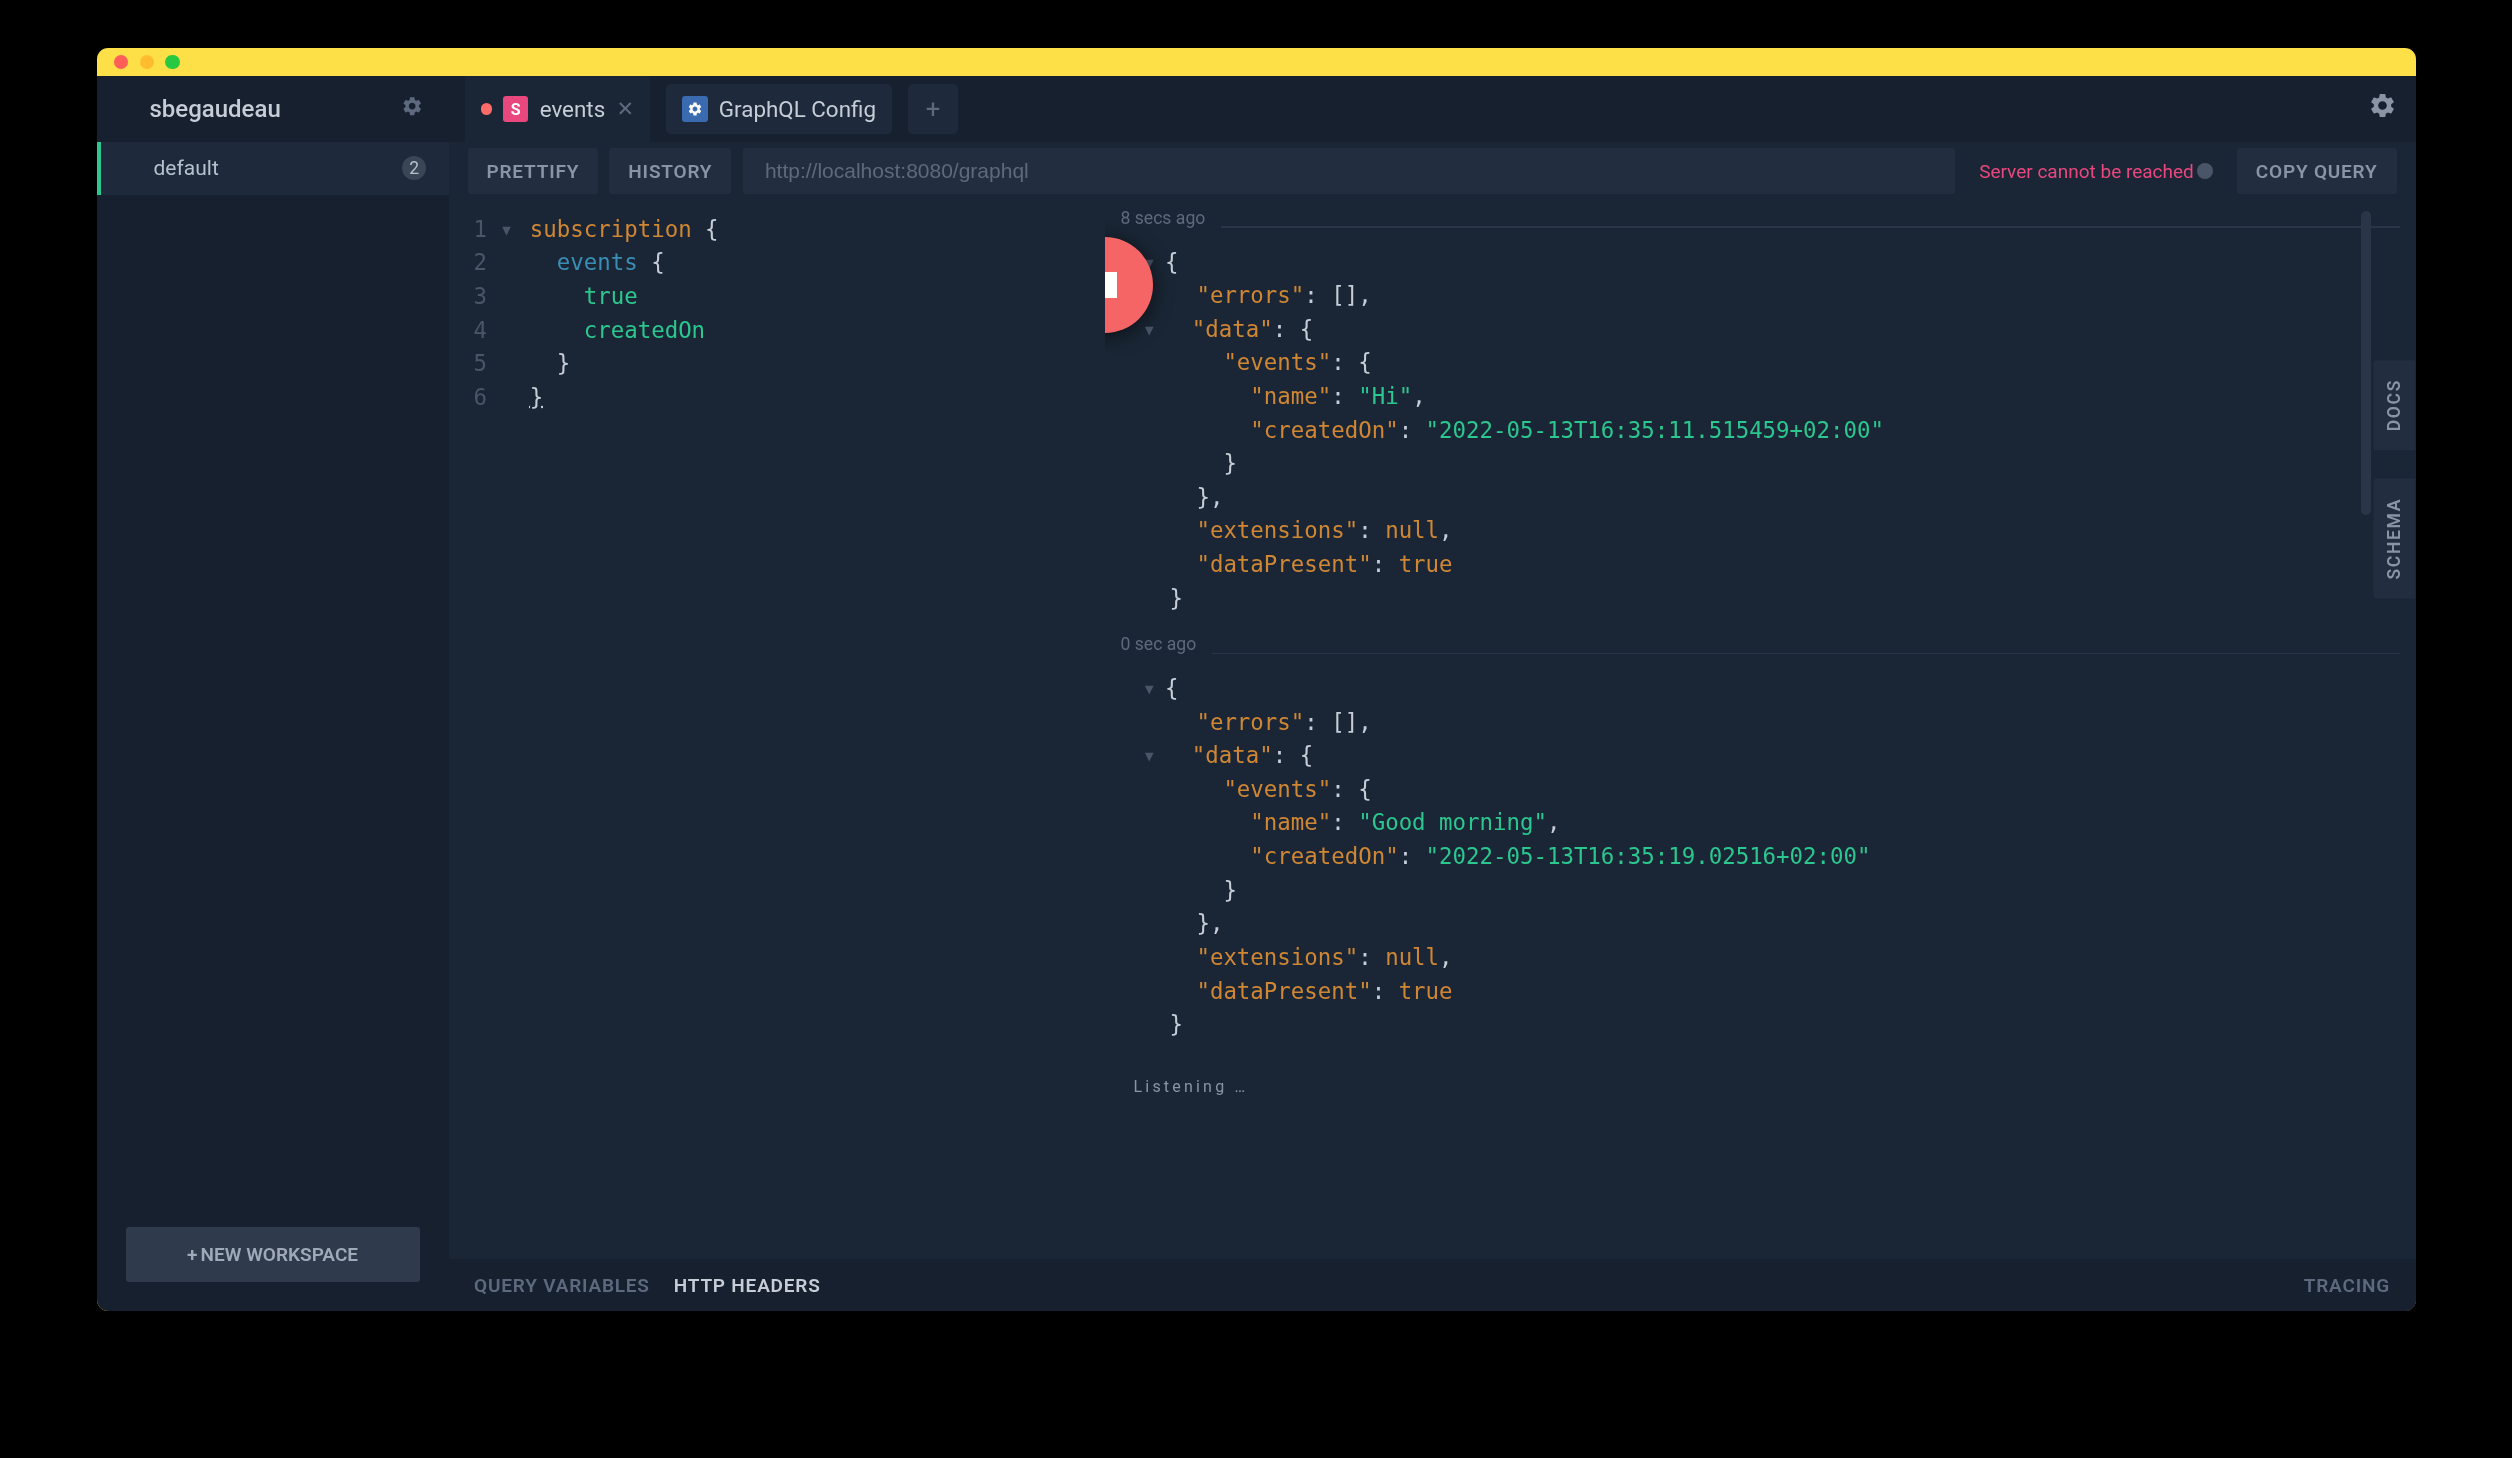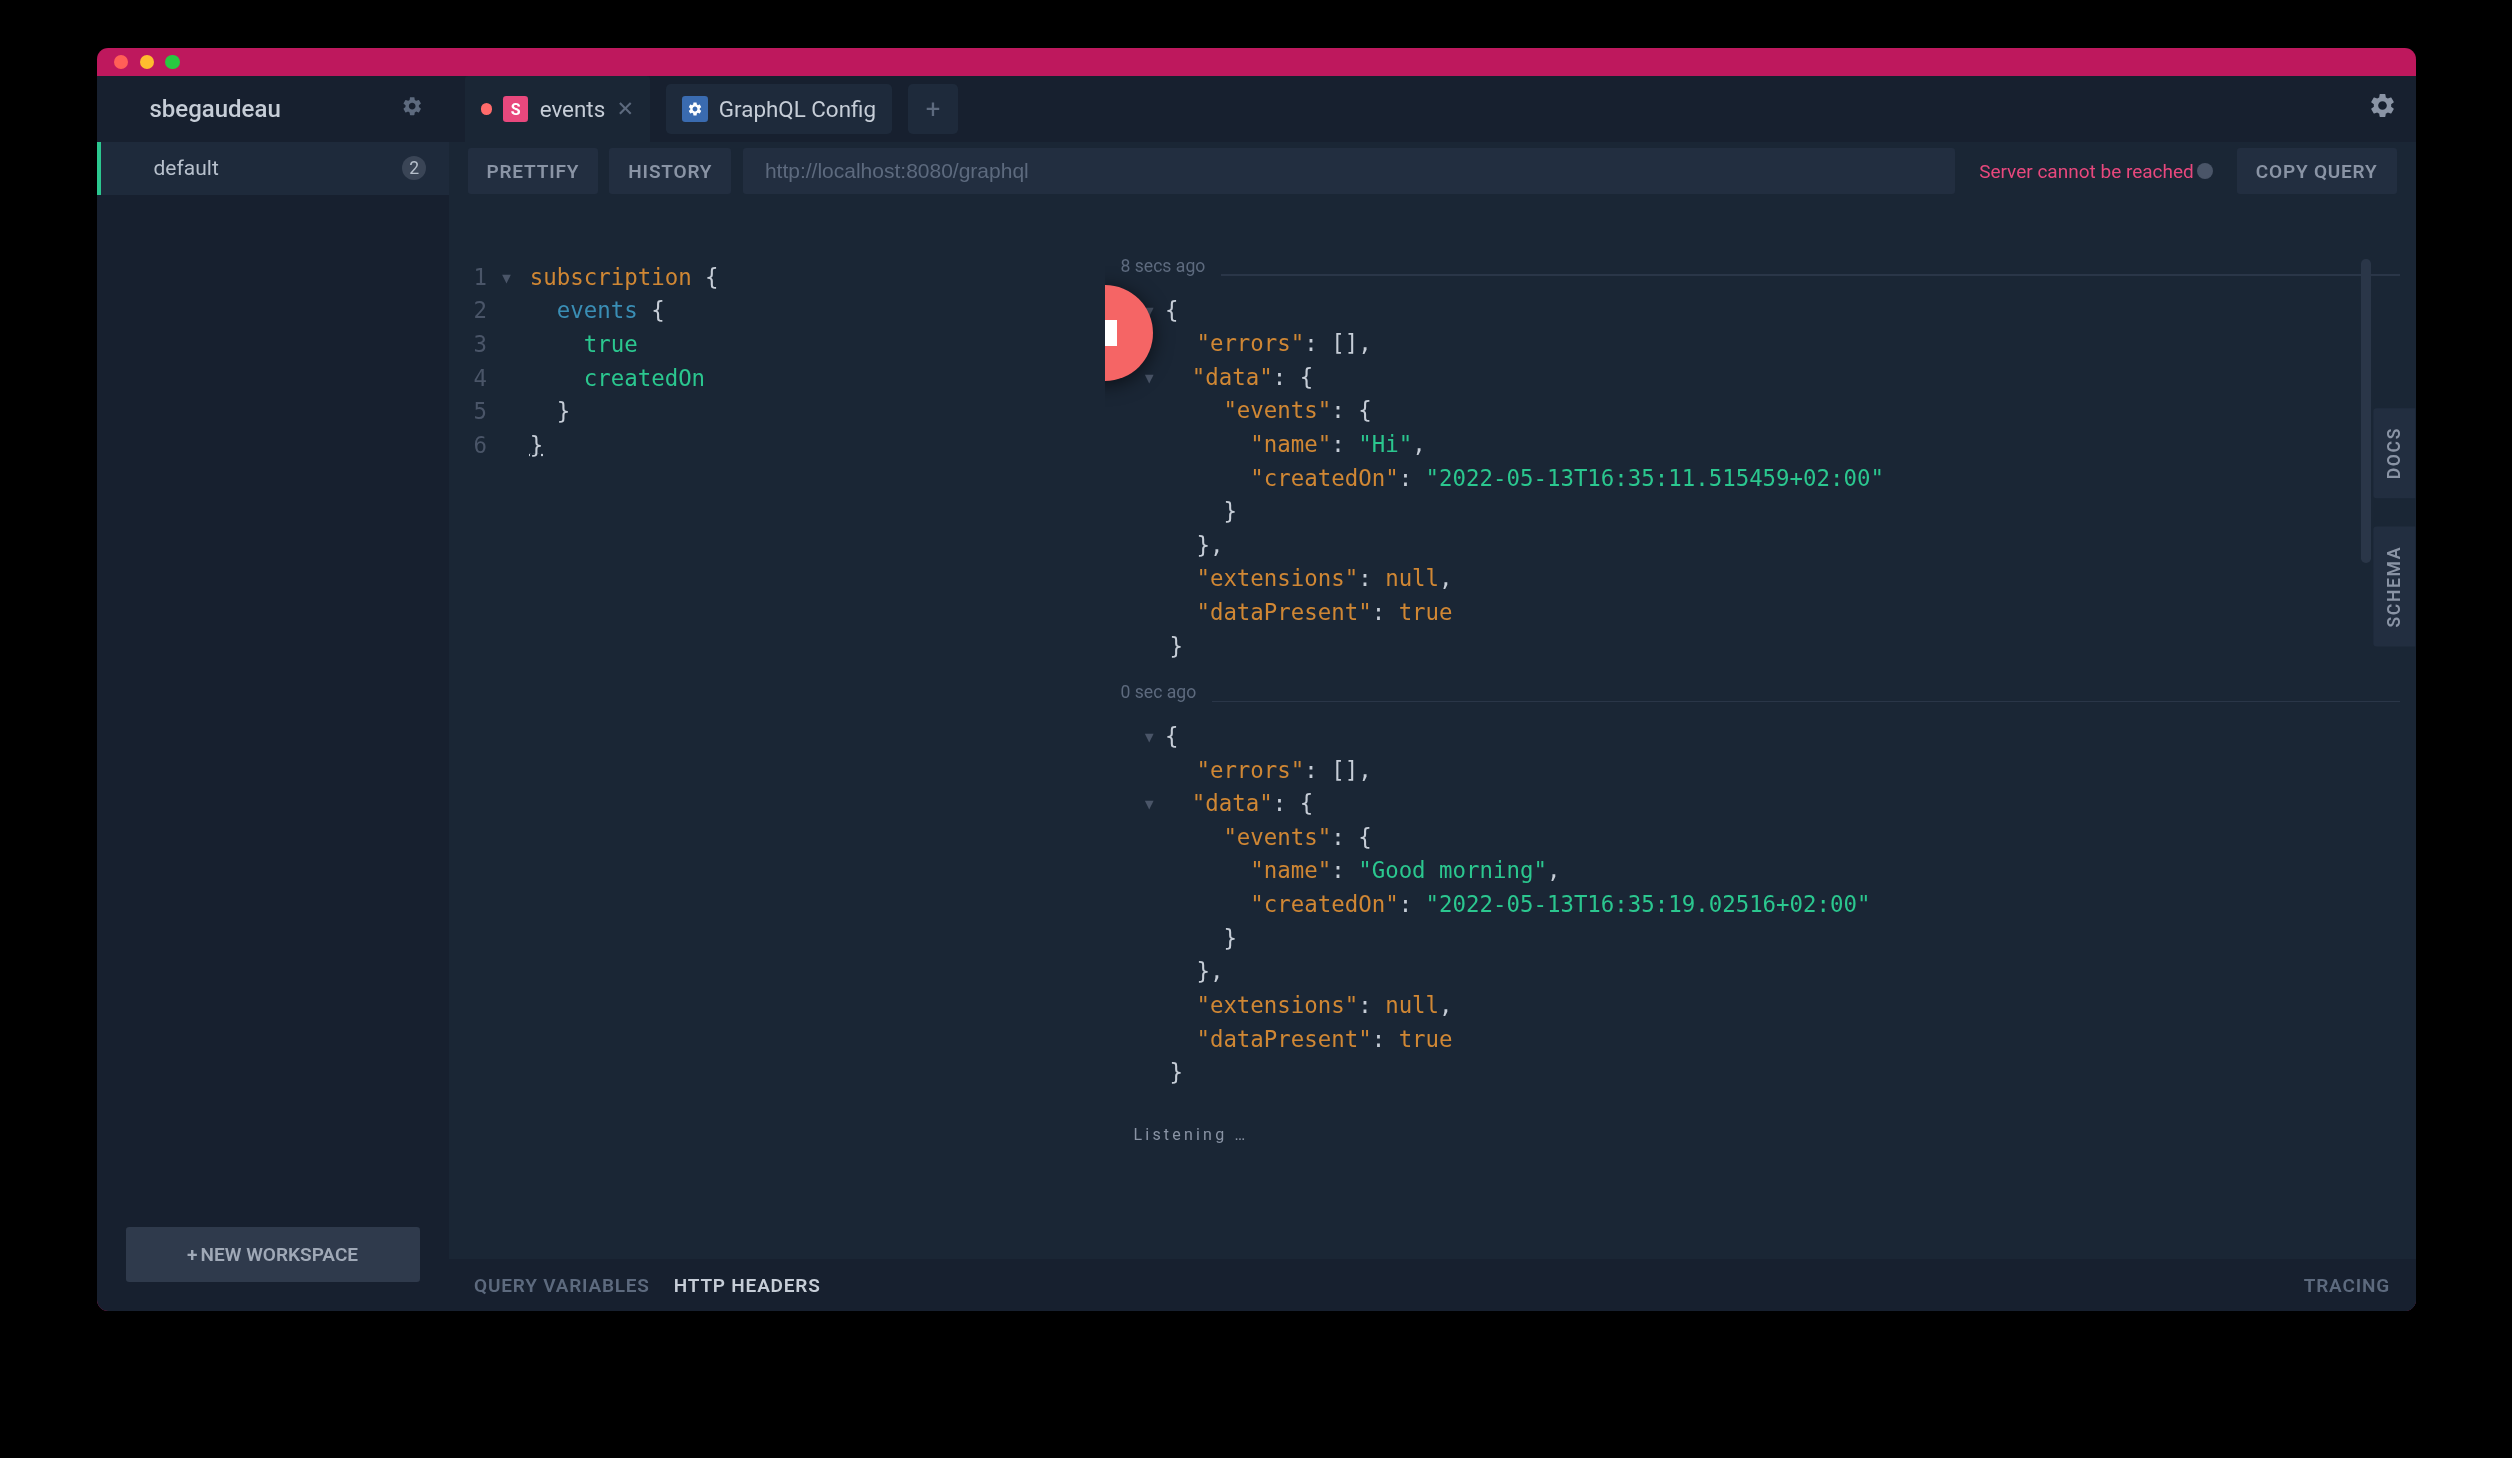"sbegaudeau" .app-window { background: #be185d -> #fde047 }
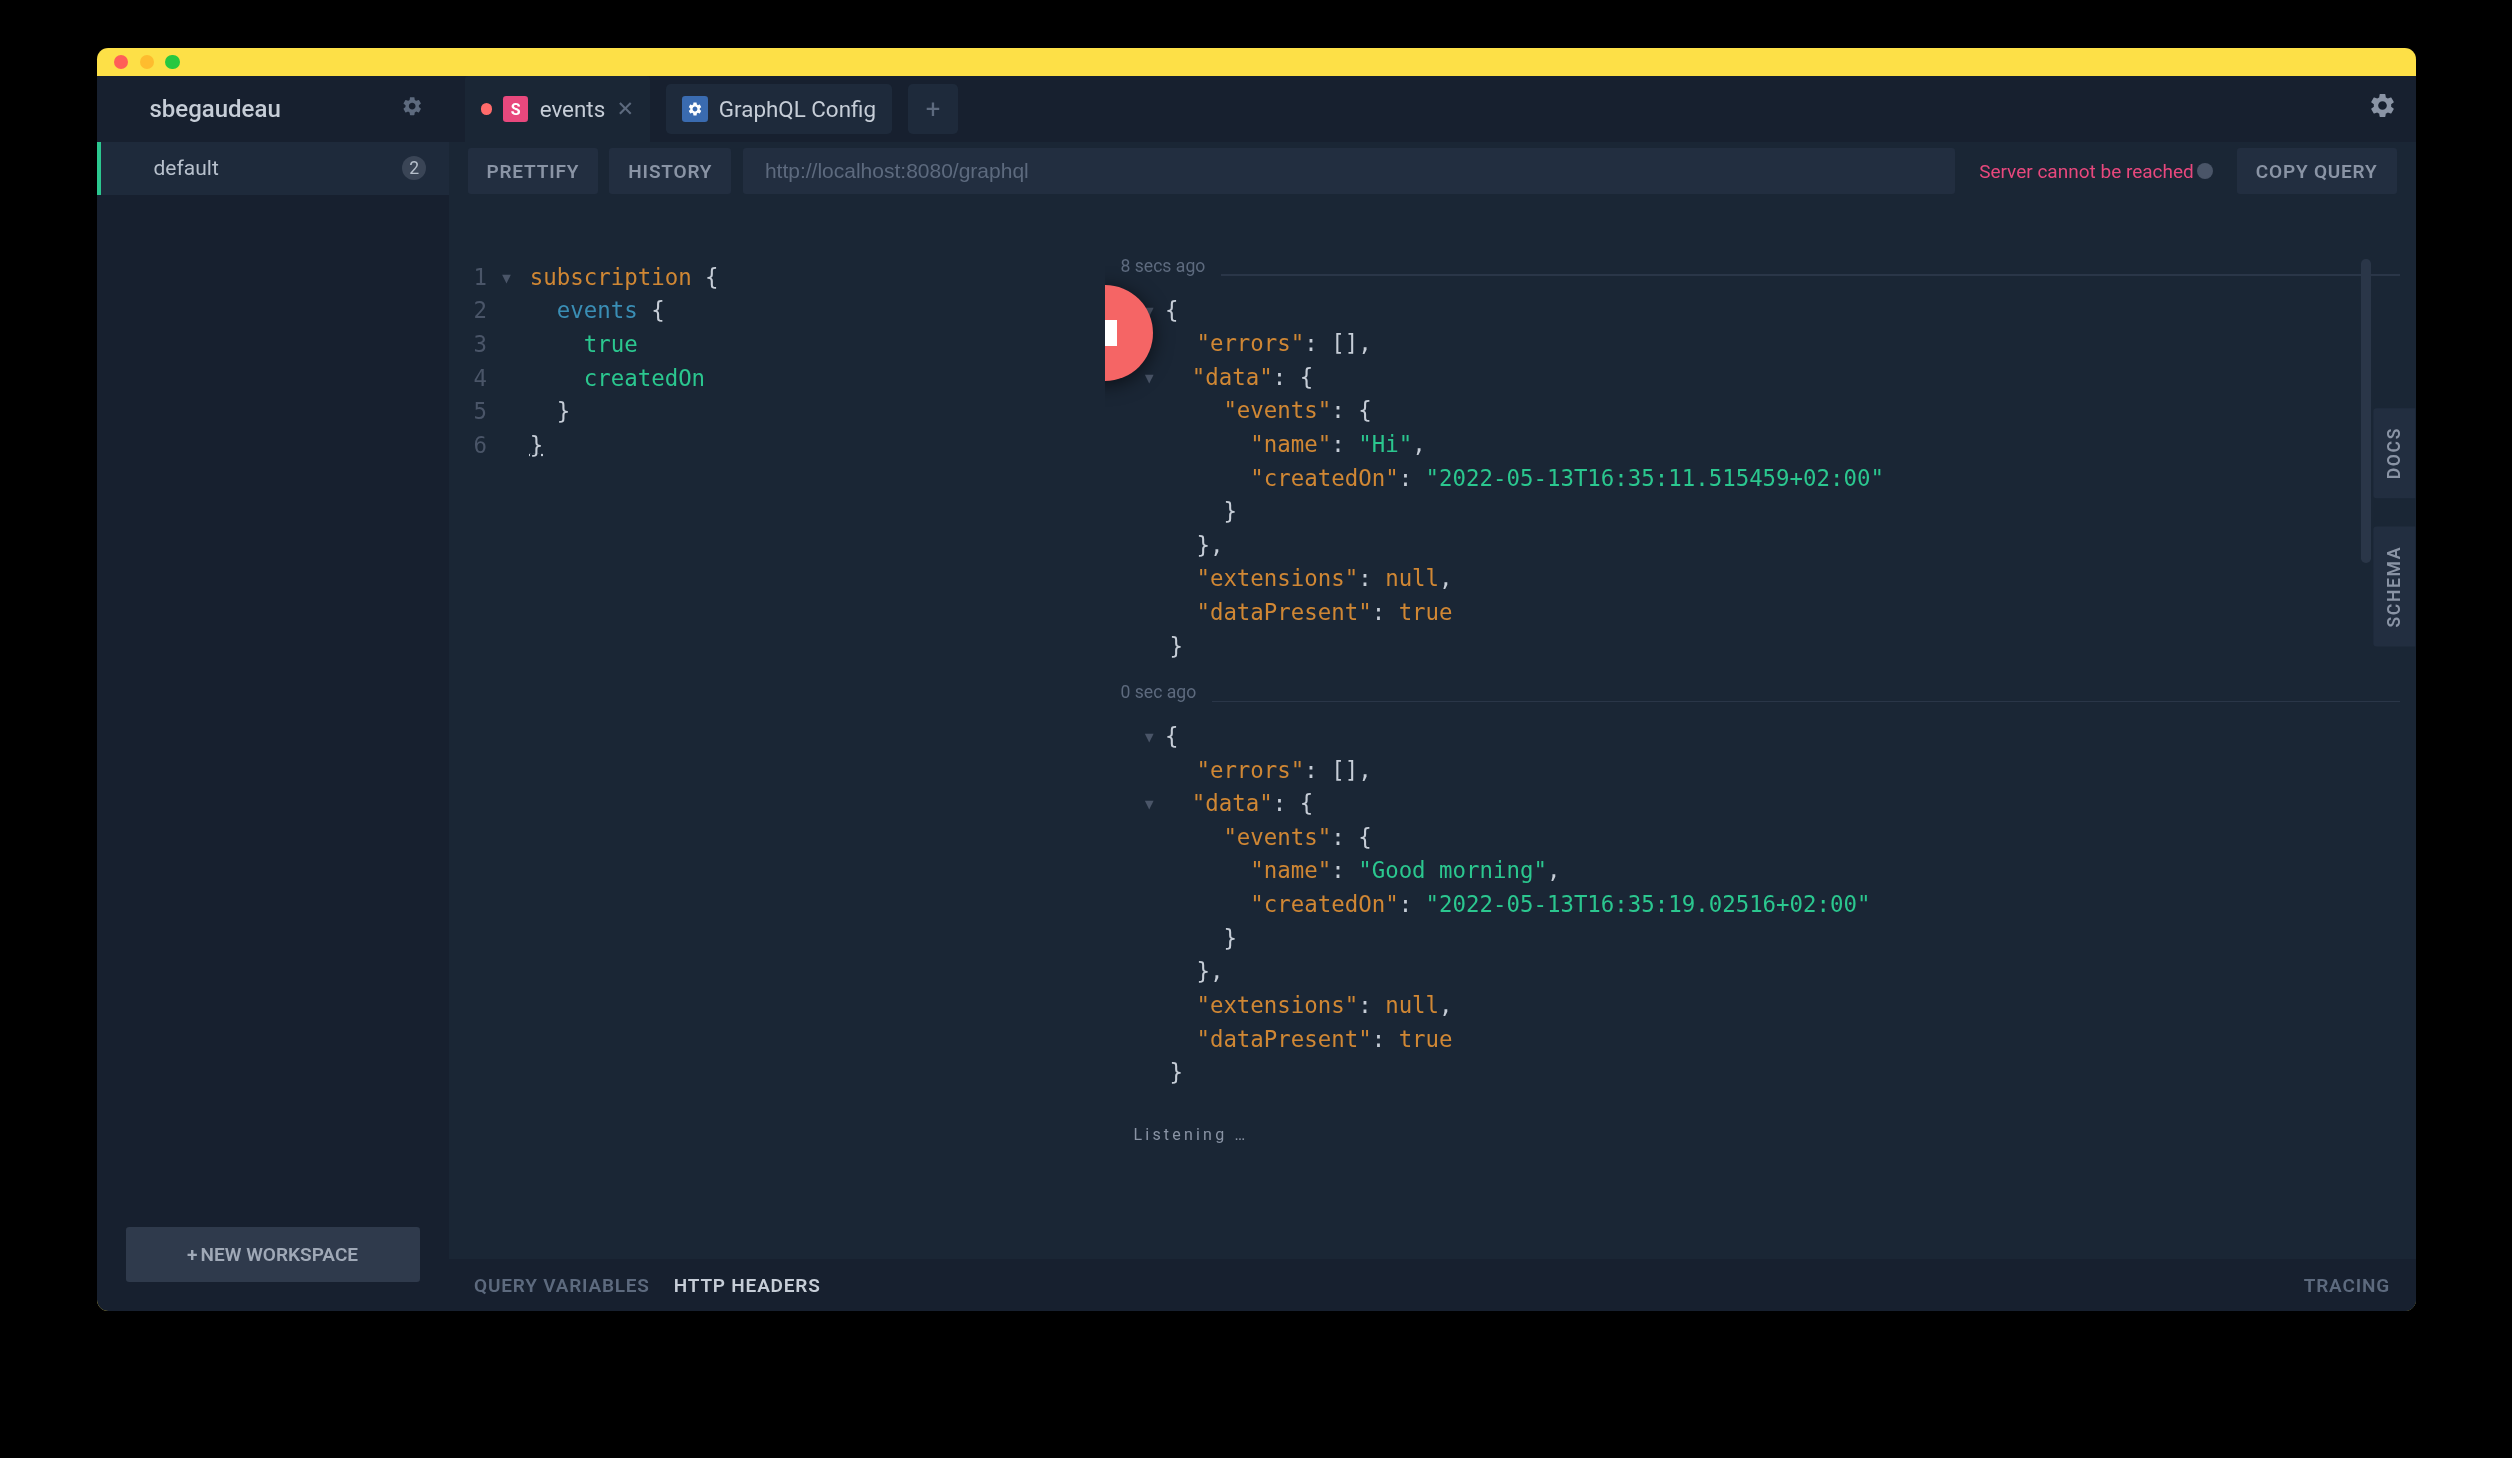"1 ▾ subscription {" .editor-split { margin-top: 48px -> none }
